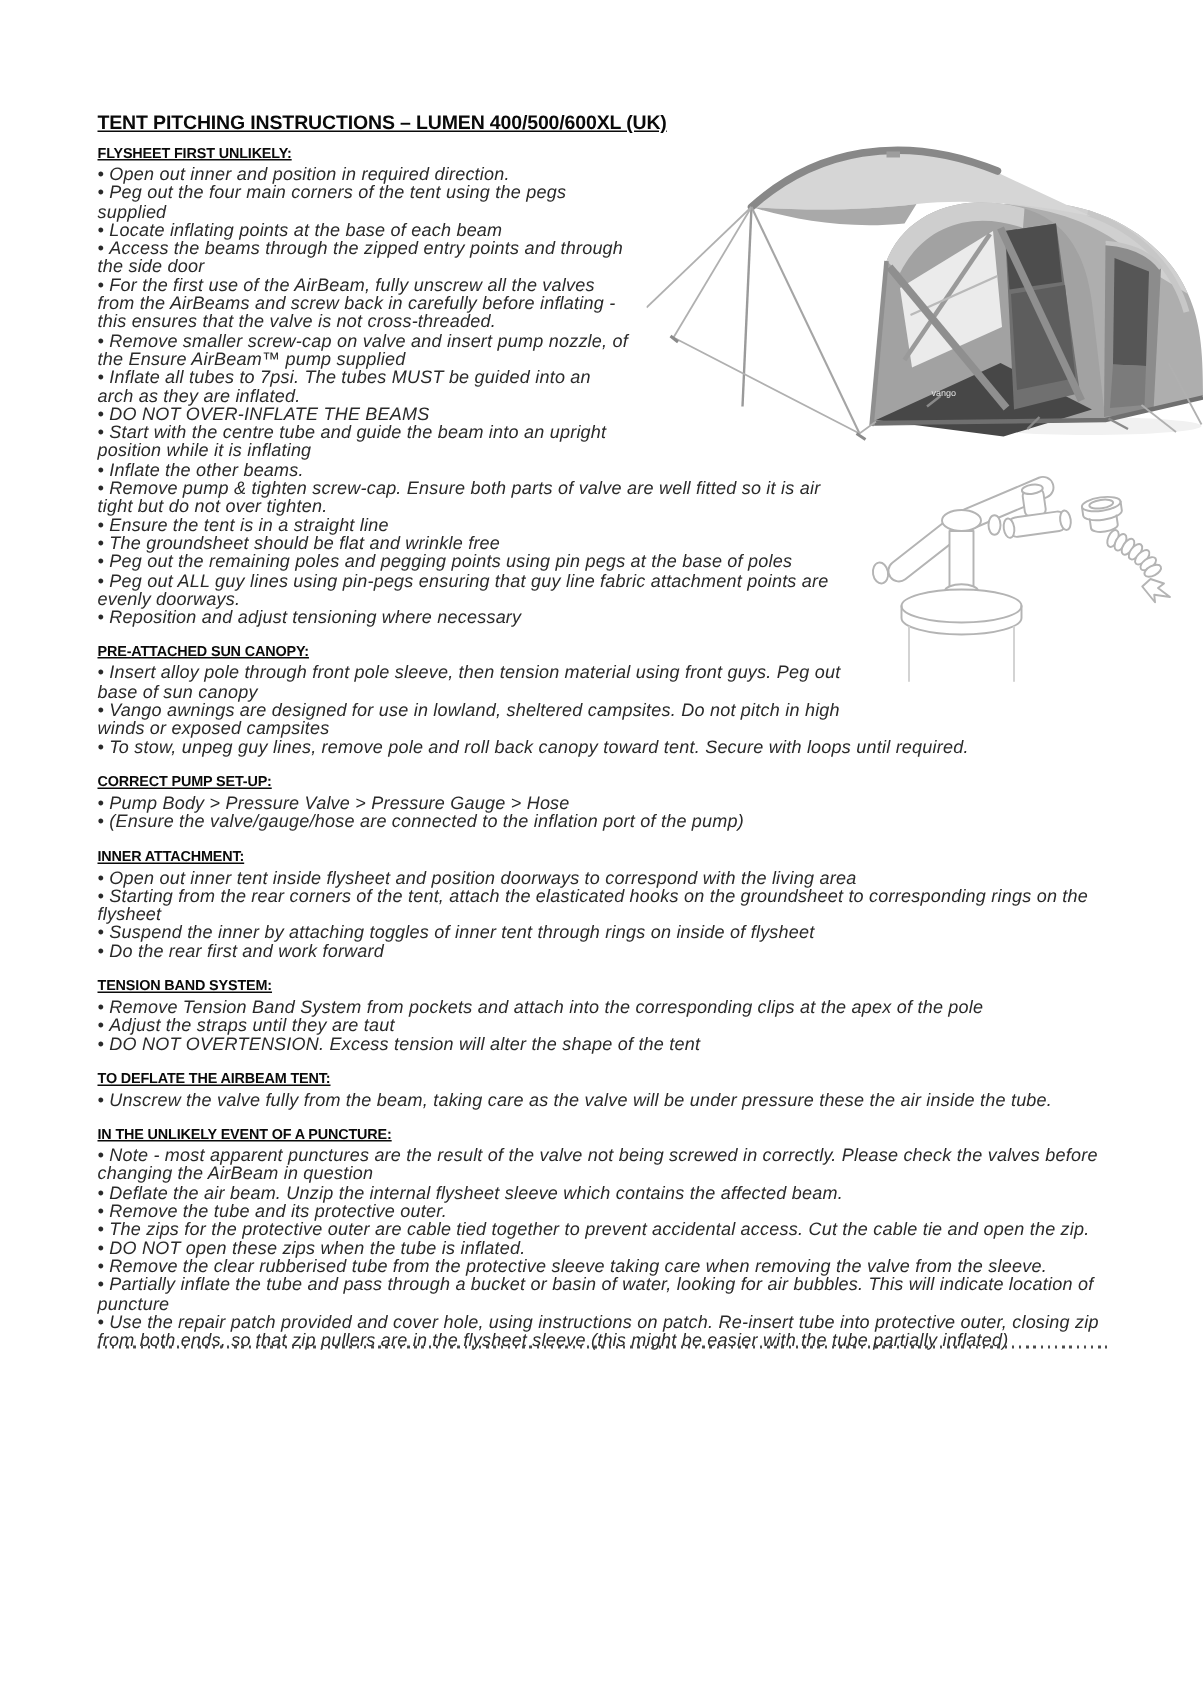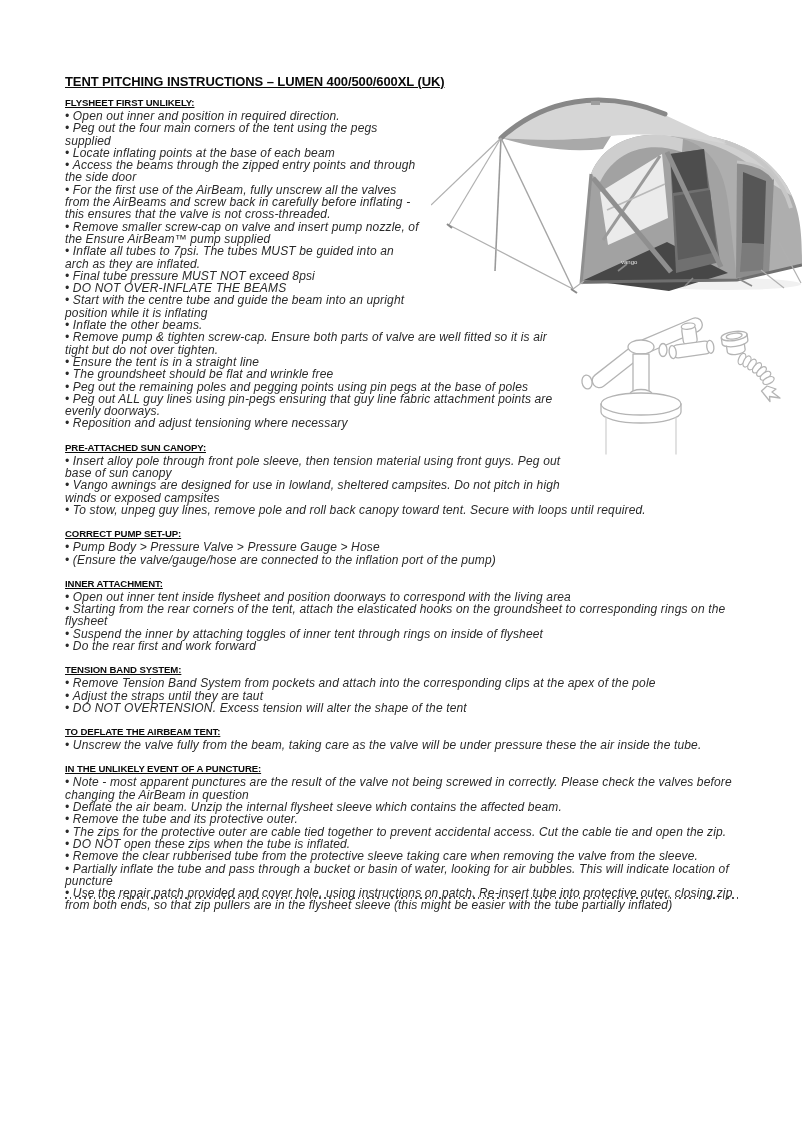"Final tube pressure MUST NOT" div.bullet { html: <div>Final tube pressure MUST NOT exceed 8psi</div> -> none }
